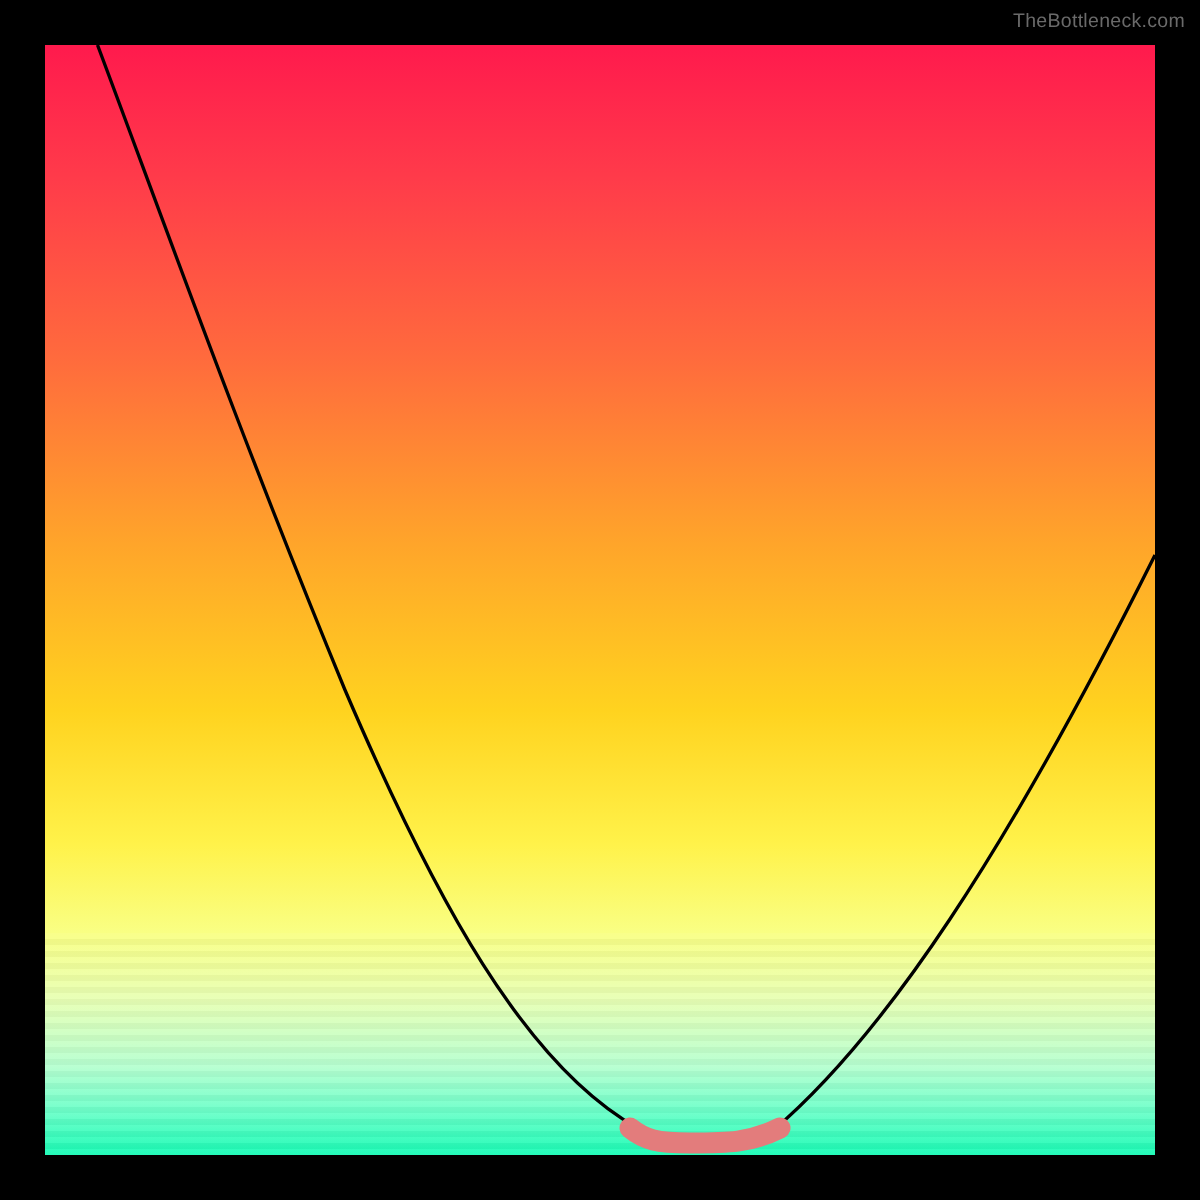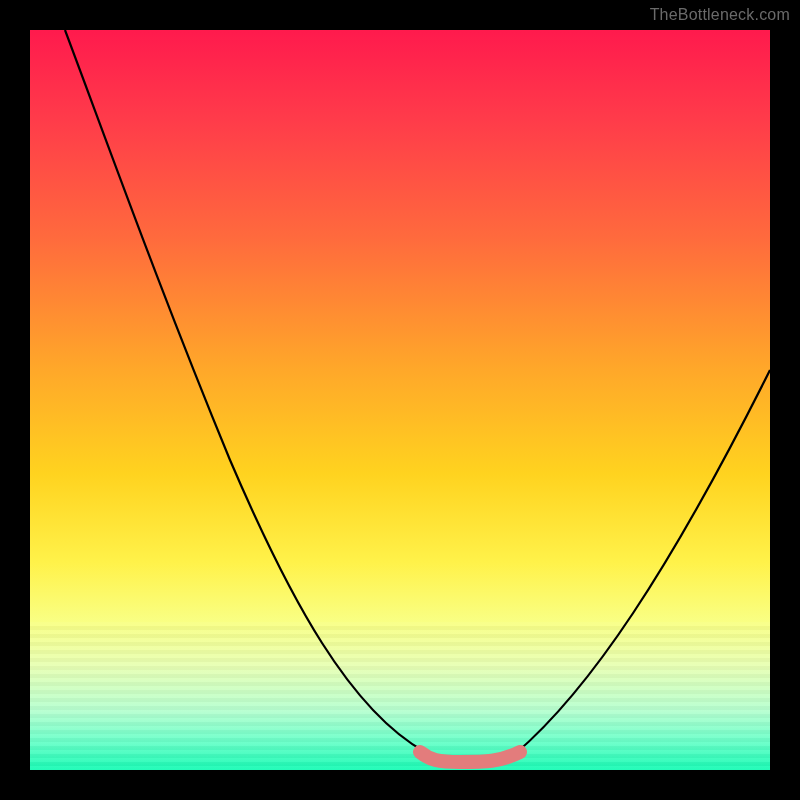"TheBottleneck.com" .watermark { font-size: 16px -> 13px }
